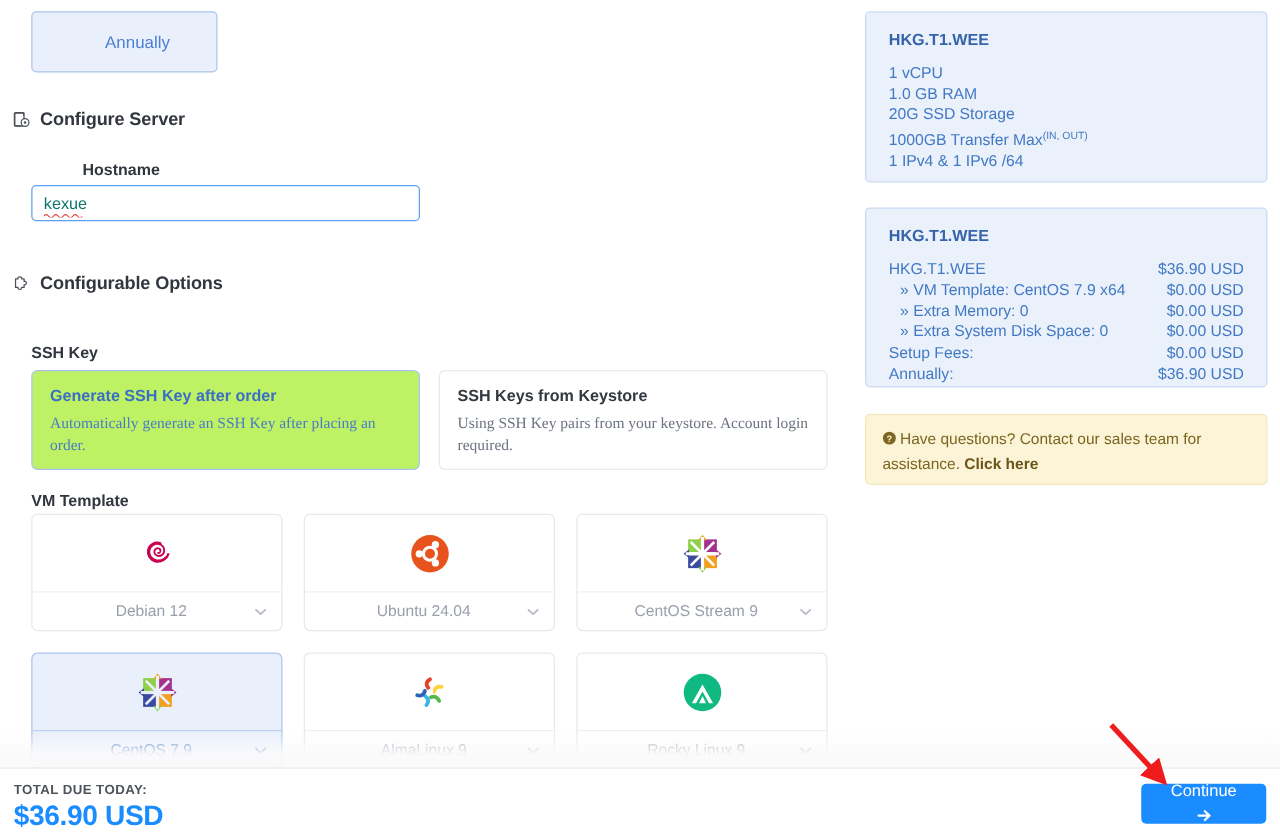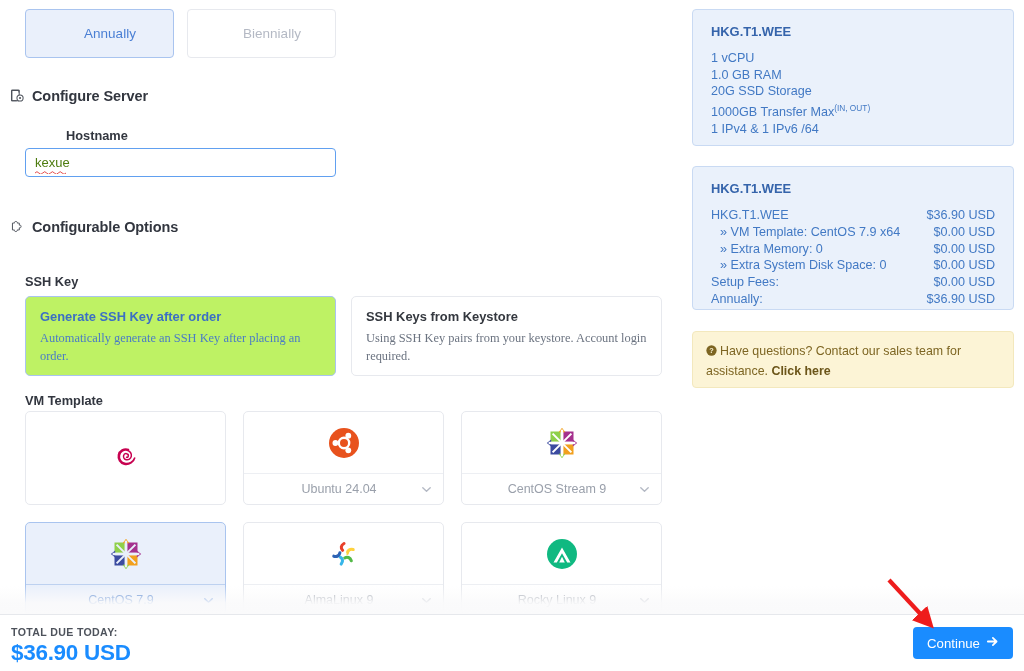"Biennially" div.cycle-tab { html: <div> <span>Biennially</span> </div> -> none }
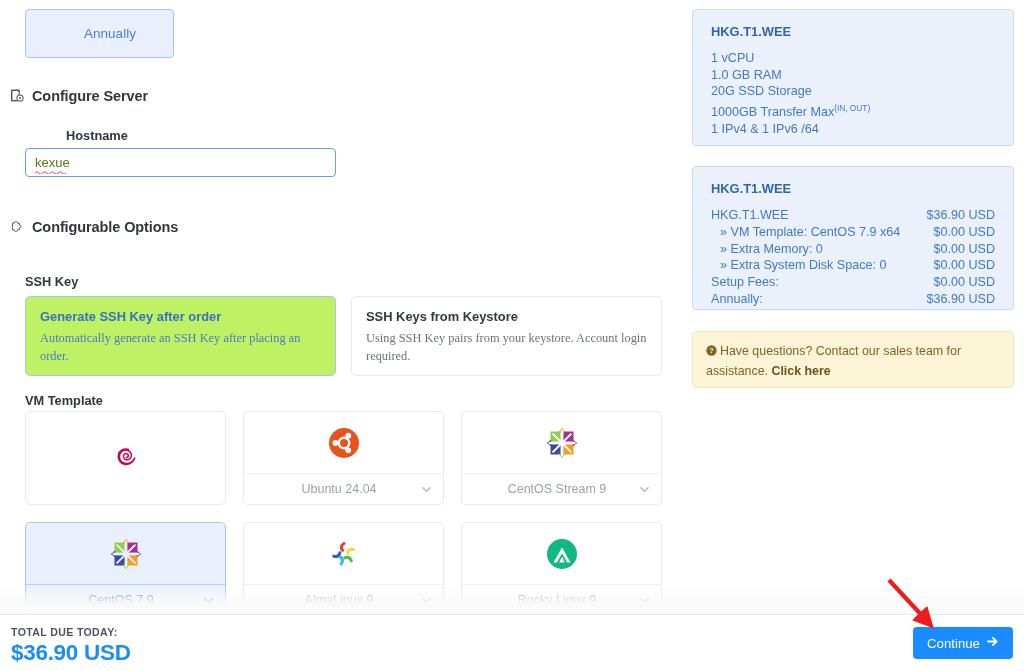"kexue" .hostname-input { color: #4d7c0f -> #0f766e }
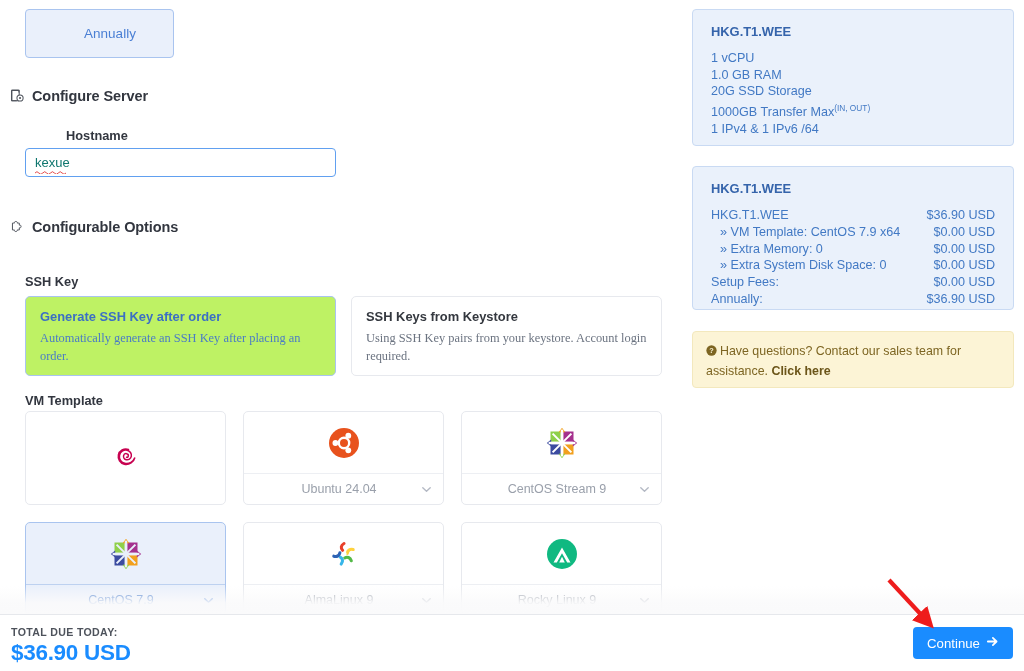"Debian 12" div.vm-foot { html: none -> <div> <span>Debian 12</span> <span> <svg> <path></path> </svg> </span> </div> }
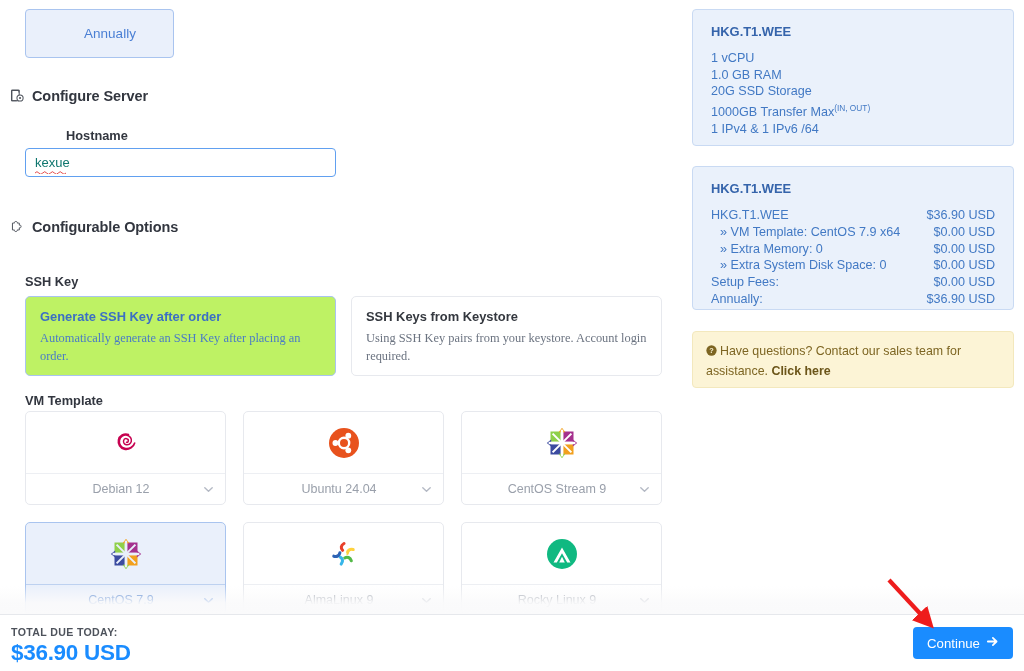"Continue" .continue-btn { flex-direction: none -> column }
